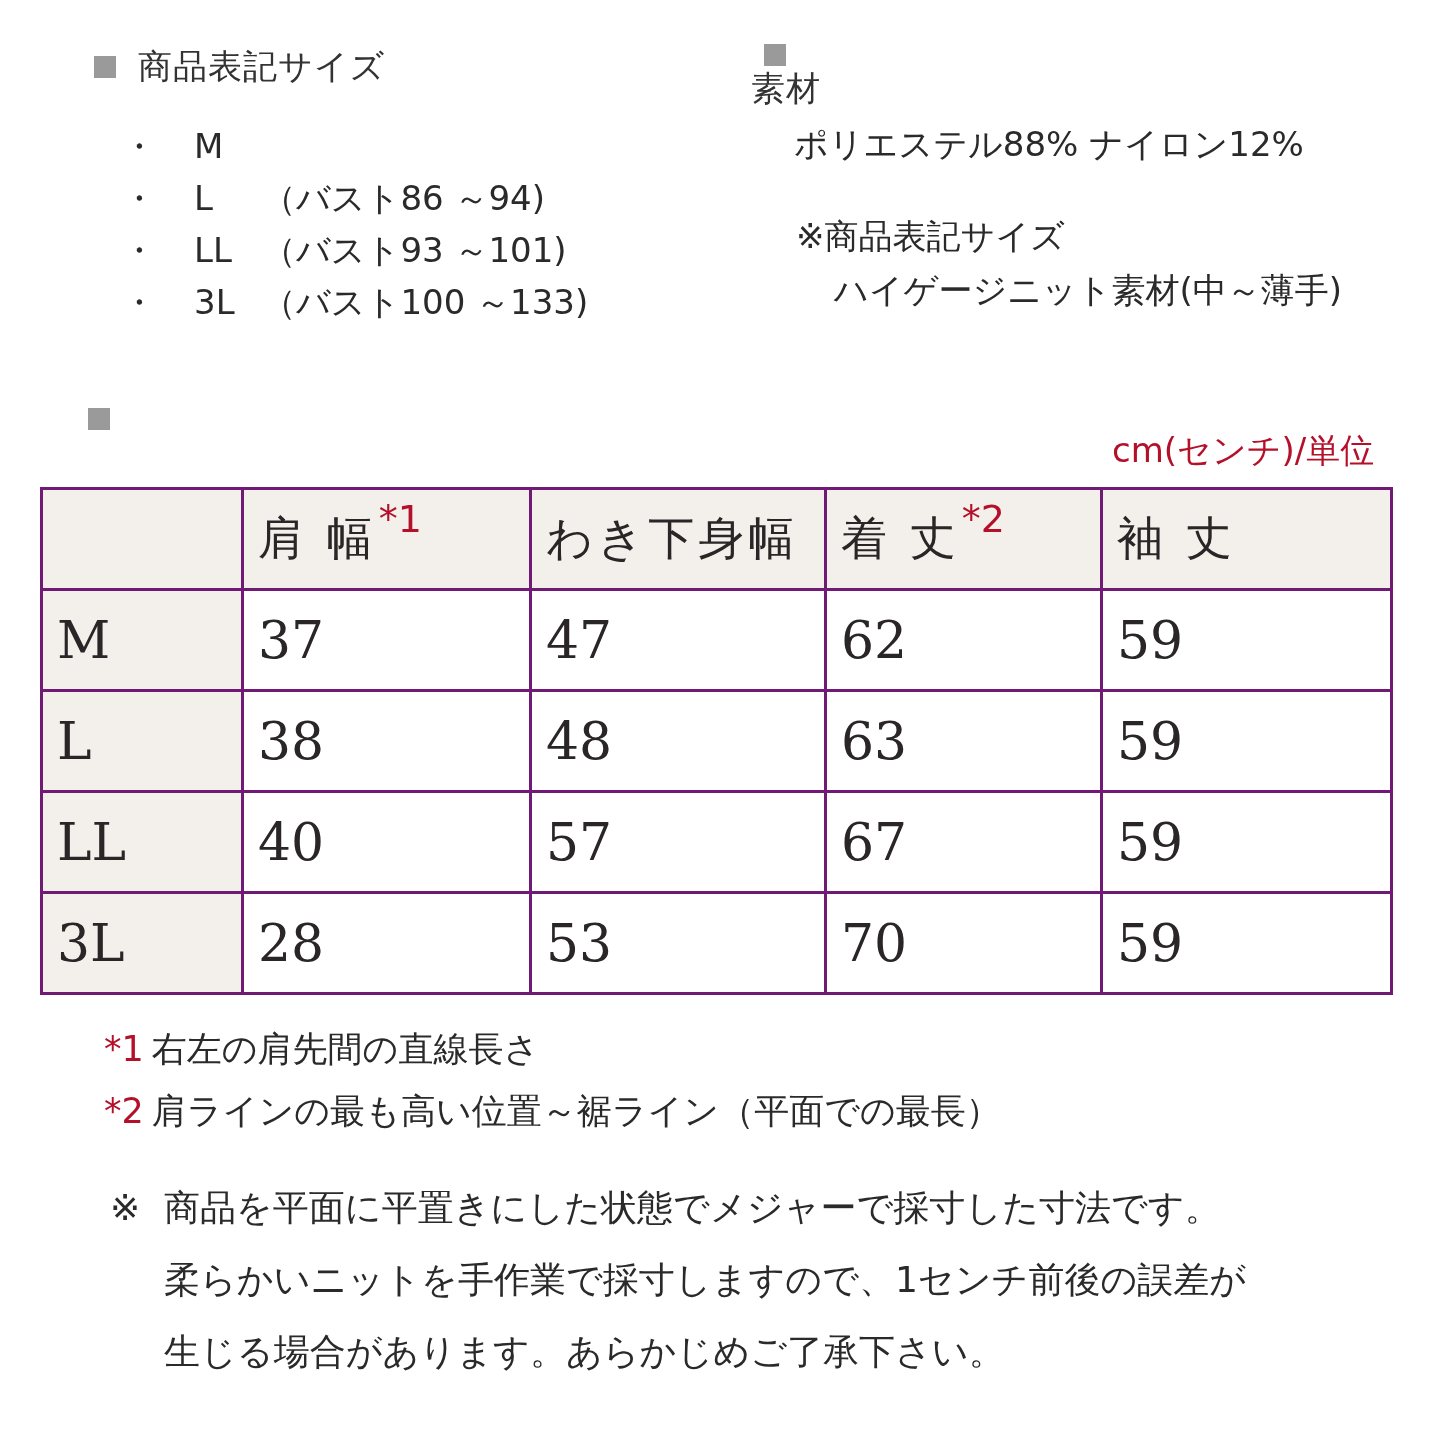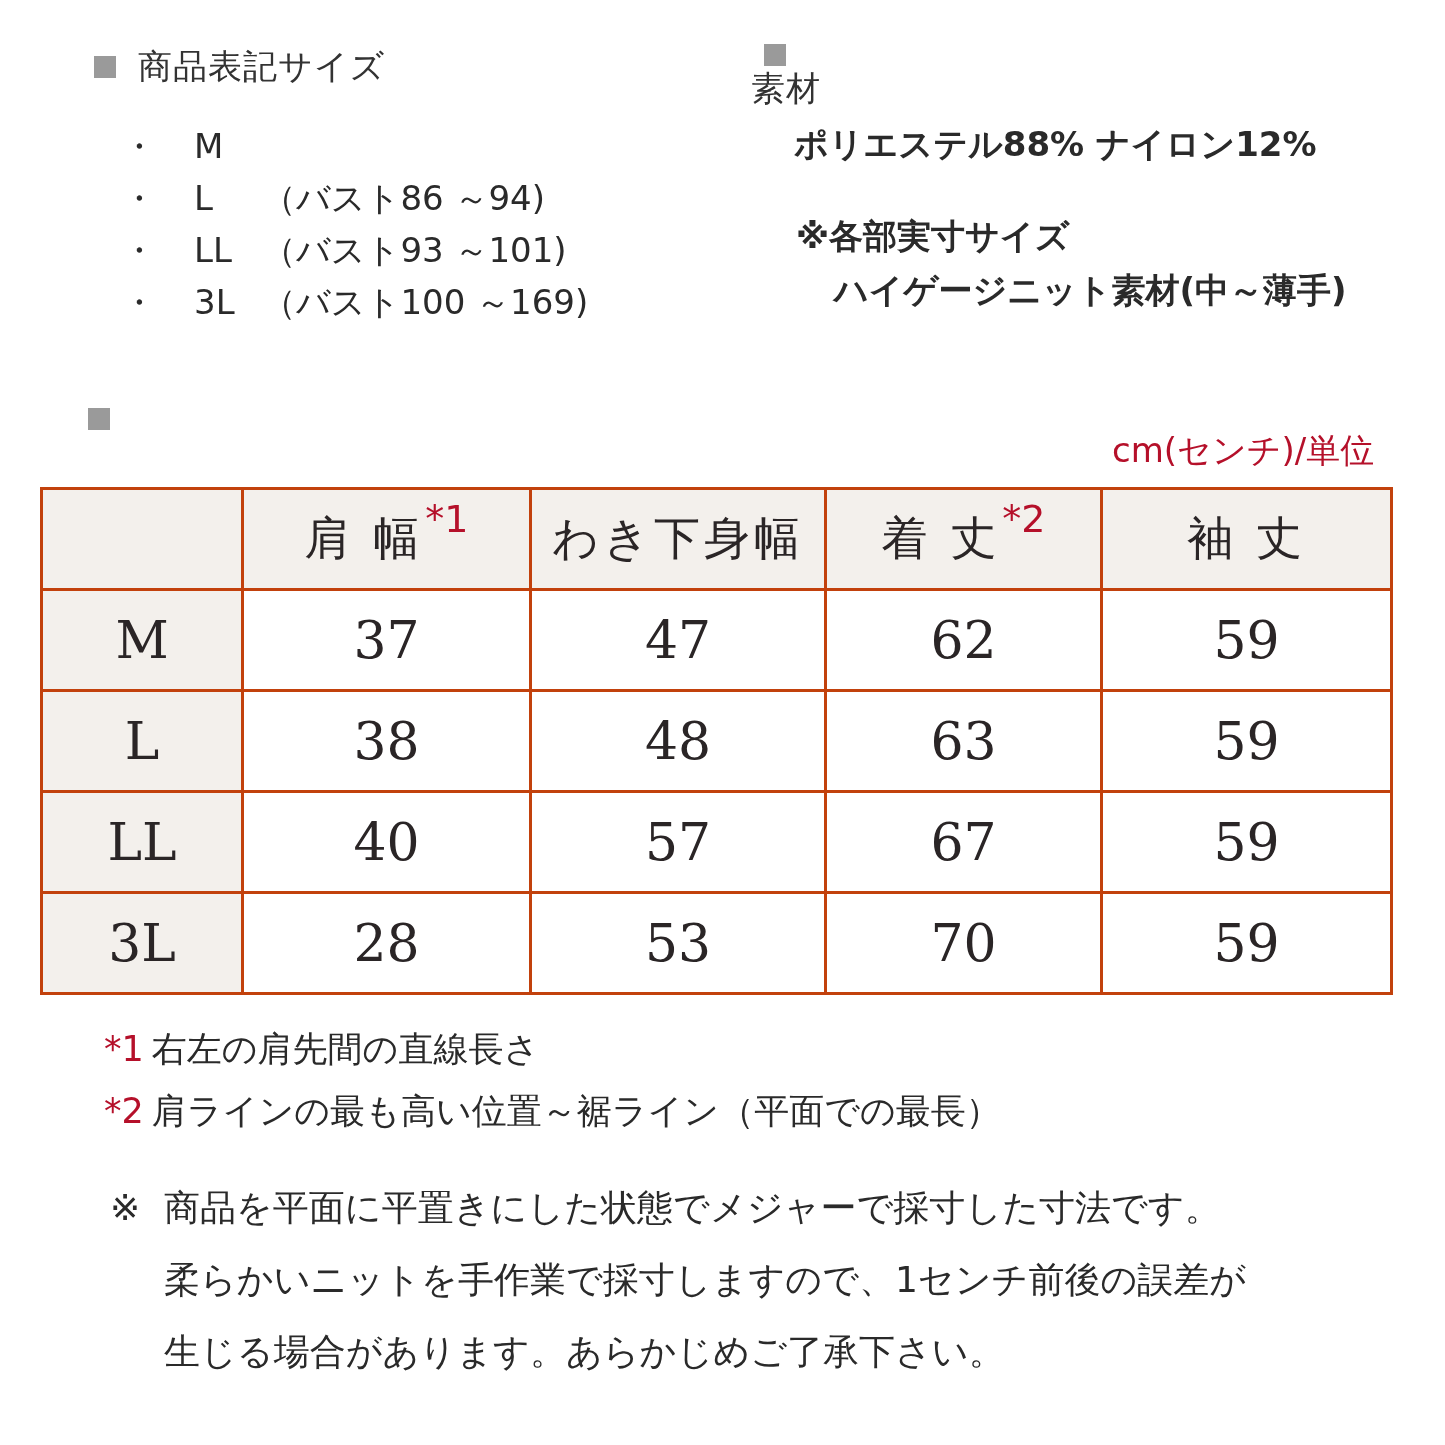"ポリエステル88% ナイロン12%" .material { font-weight: bold -> none }
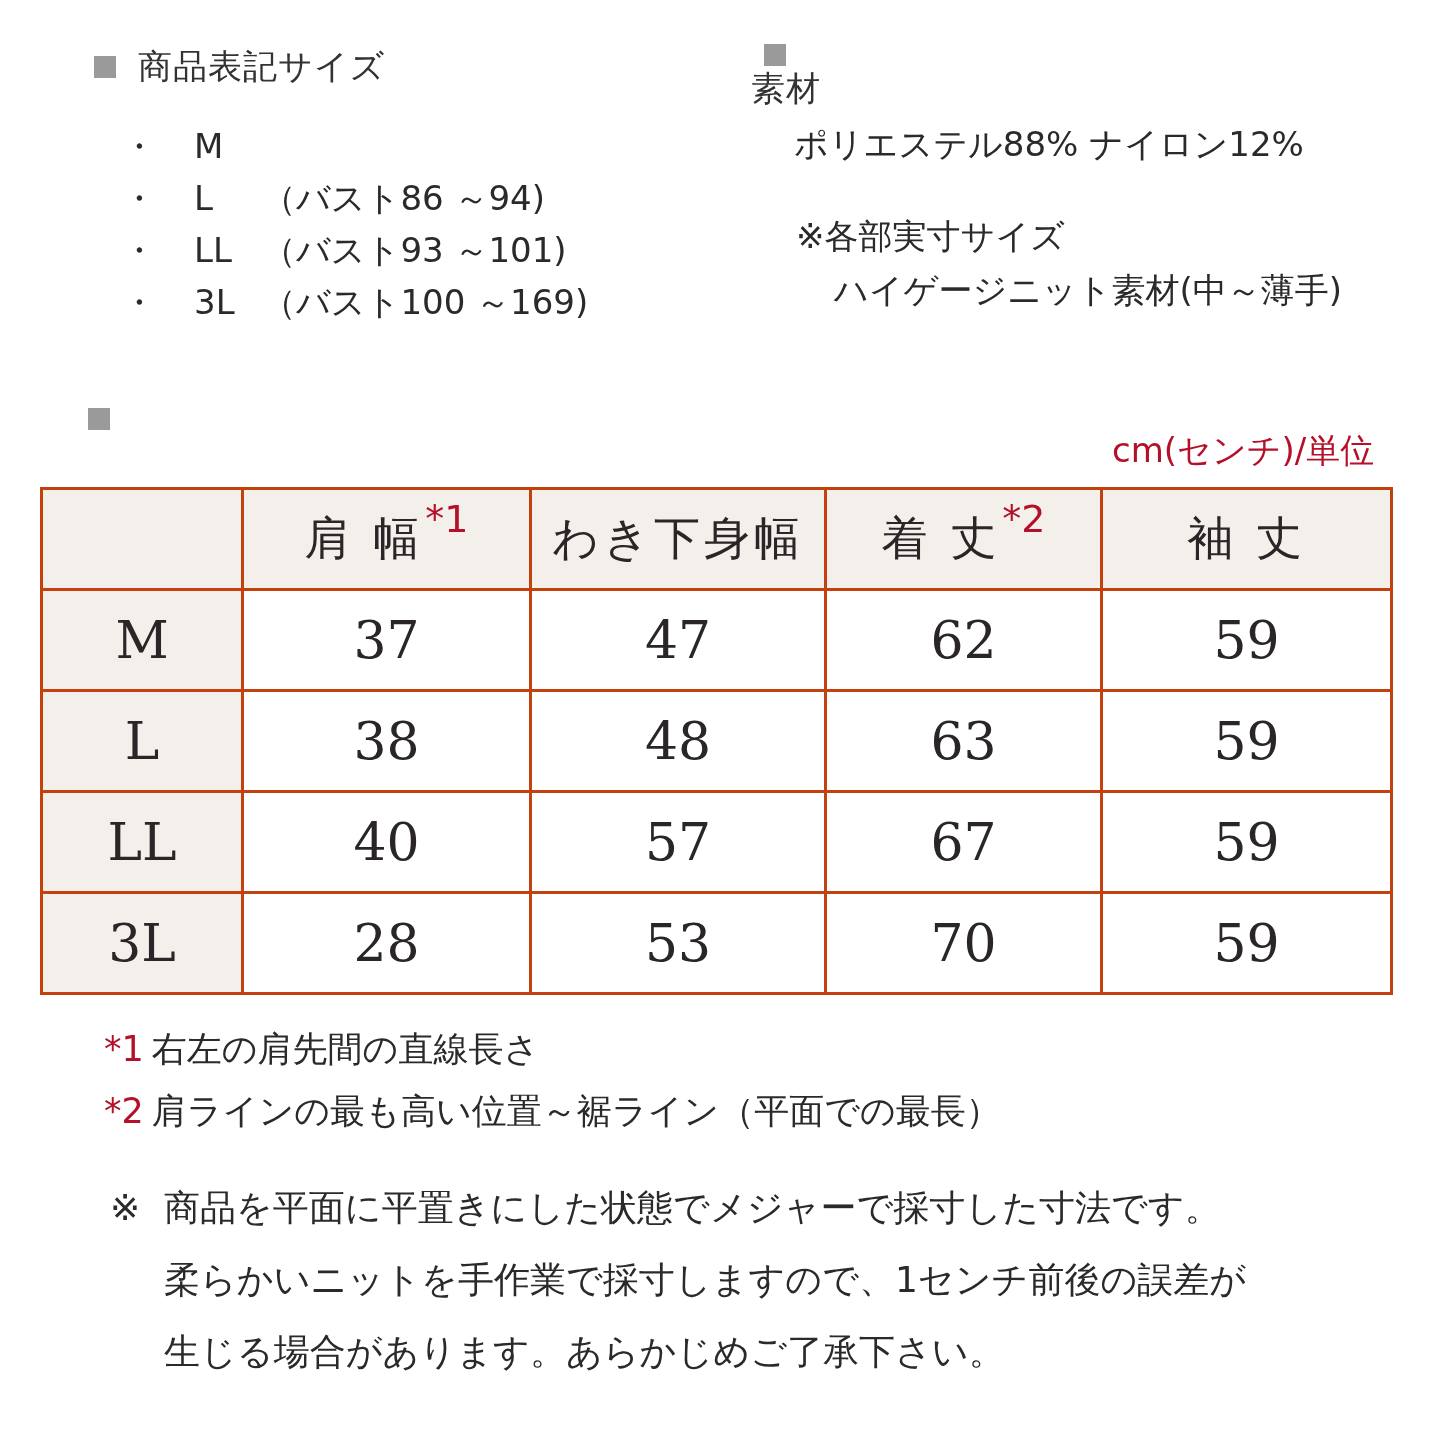"※各部実寸サイズ" div.abs { text: 各部実寸 -> 商品表記 }
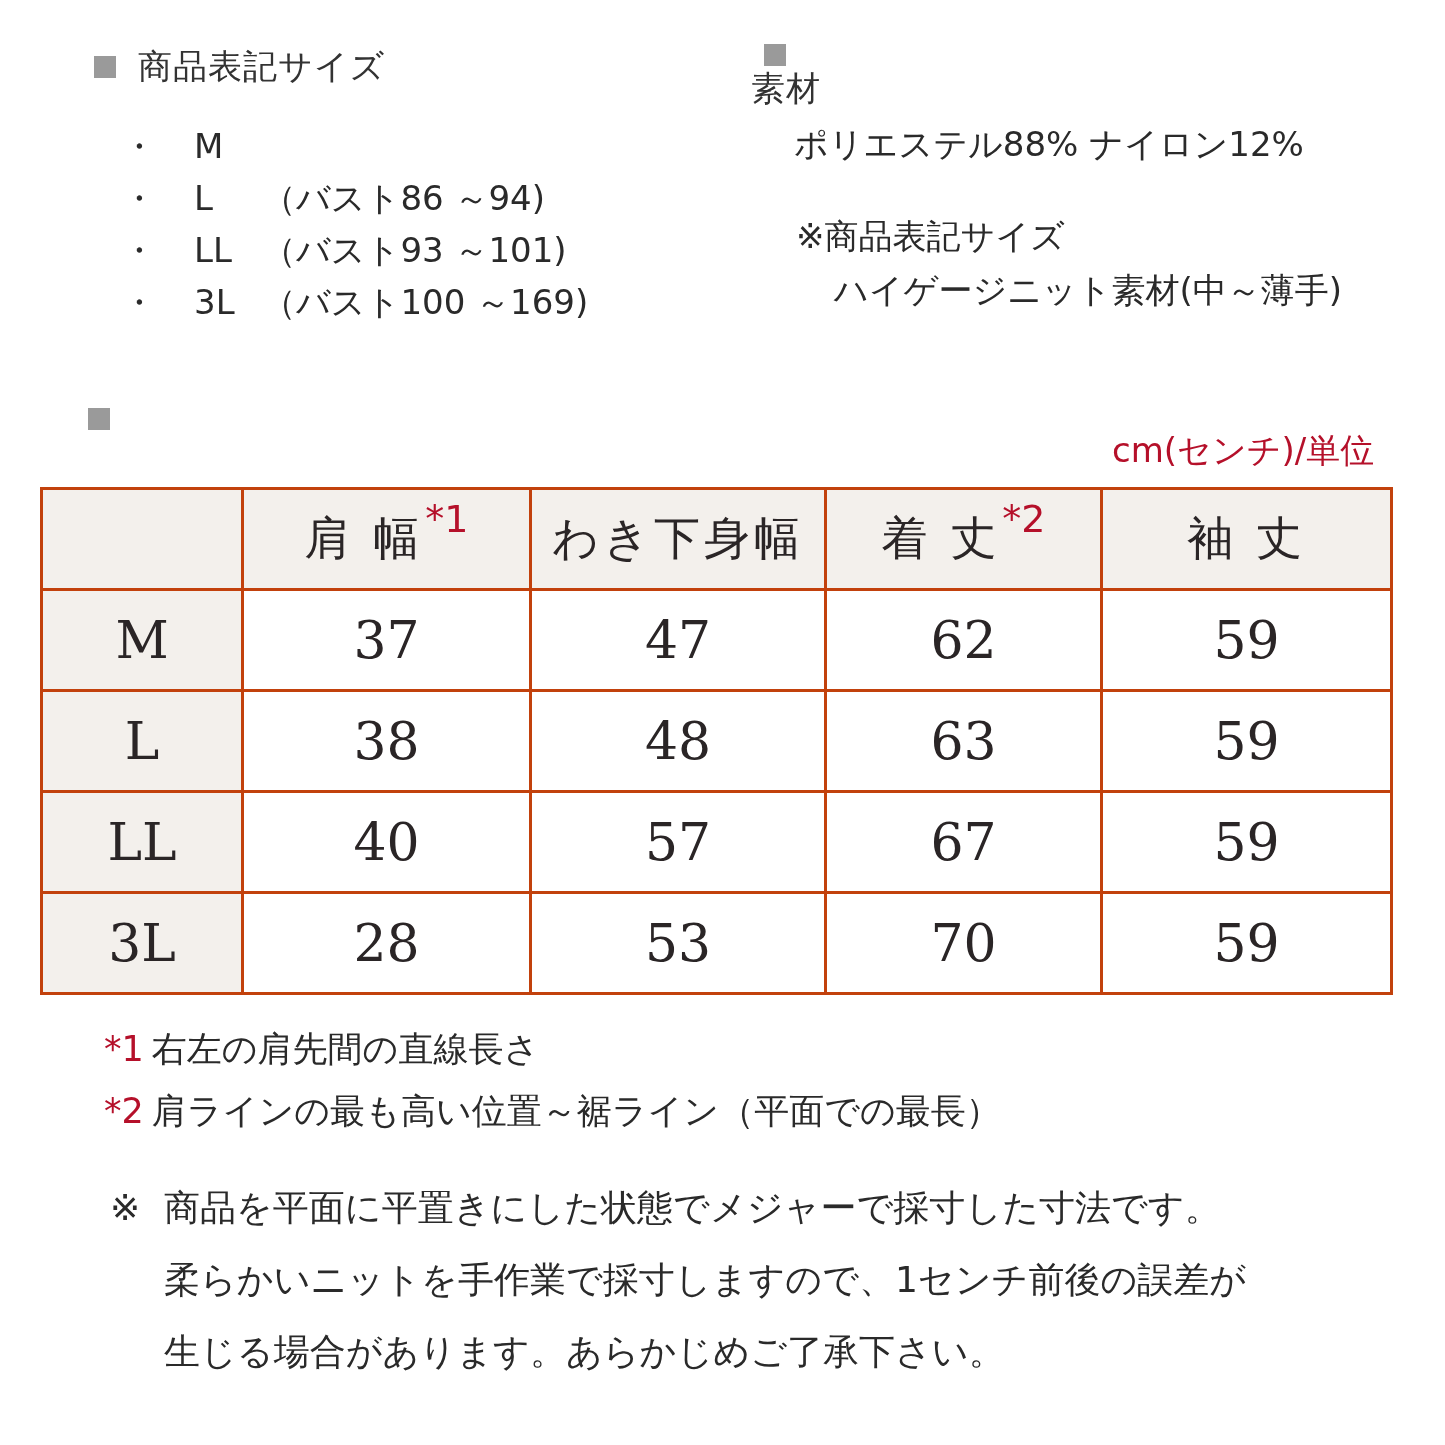"（バスト100 ～169)" span { text: 169 -> 133 }
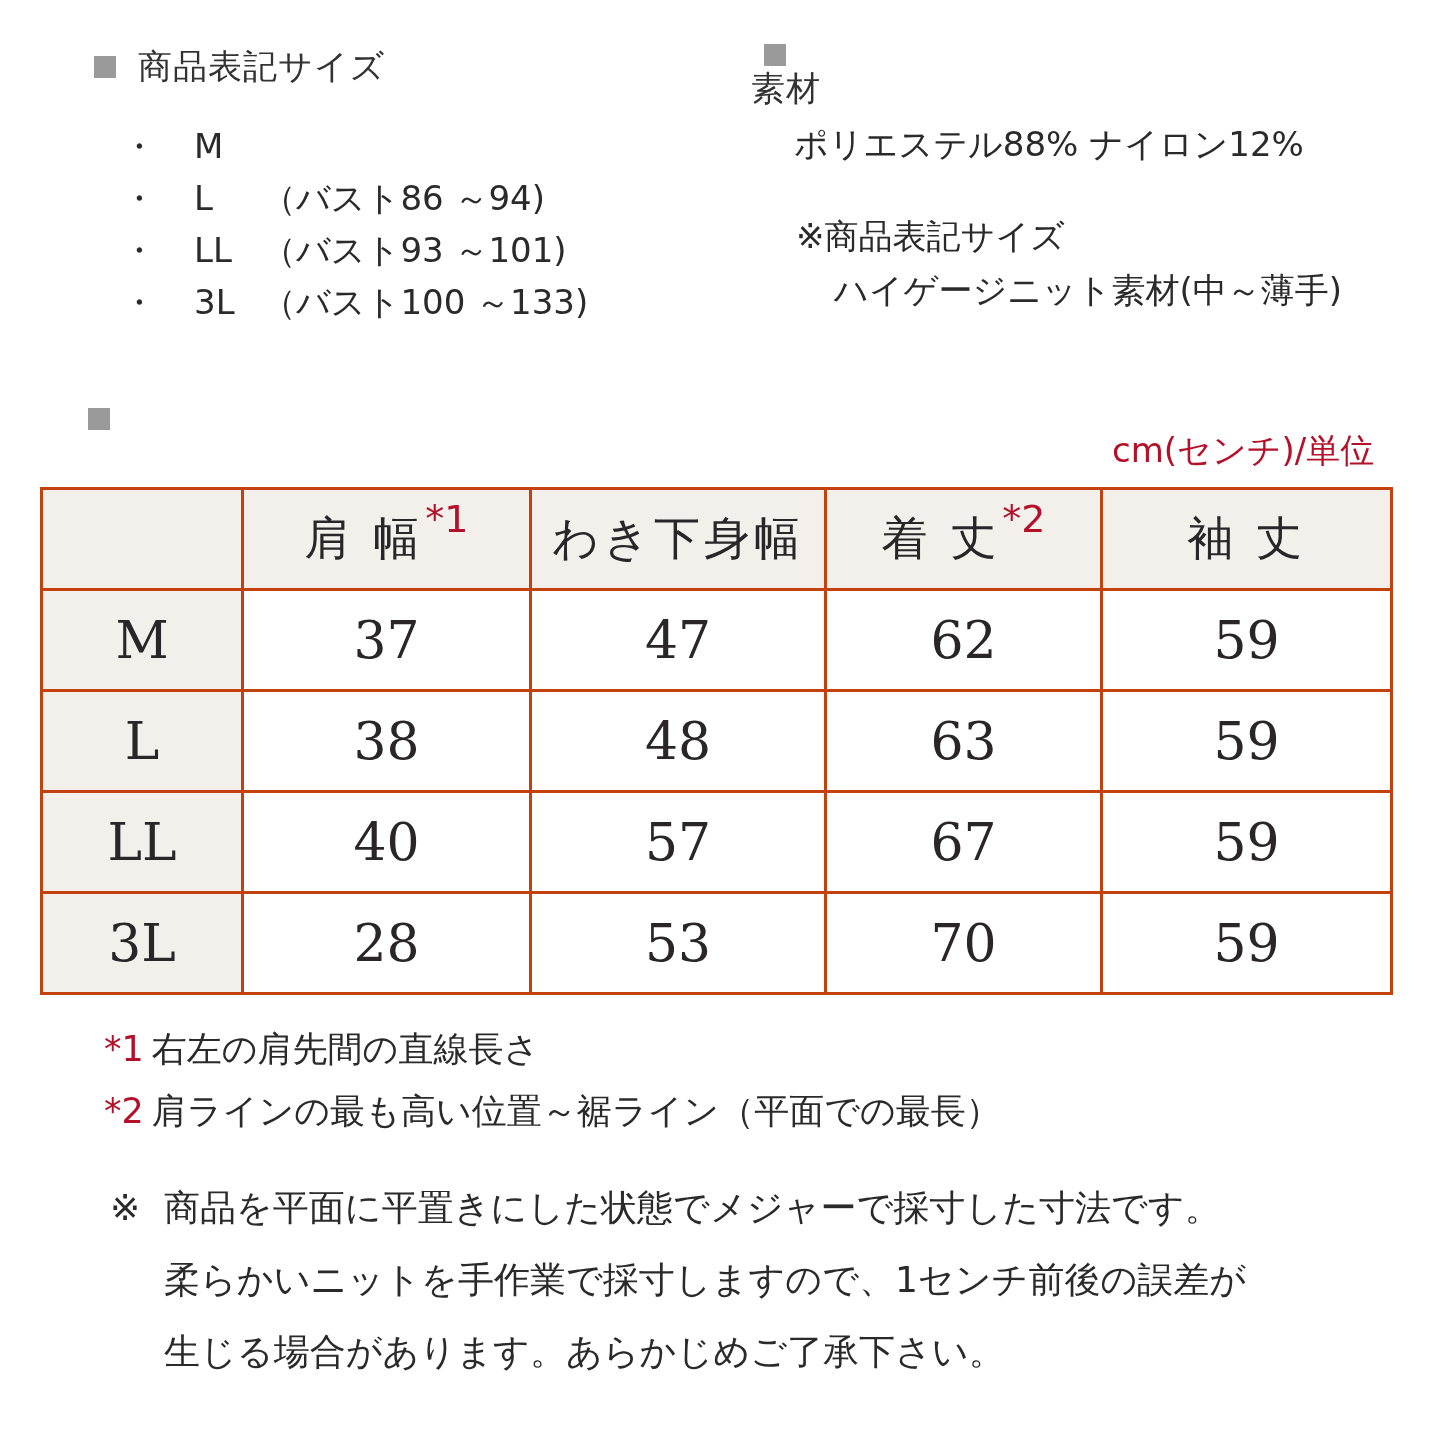"肩 幅*1" table.sizes td { border: 3px solid #c2410c -> 3px solid #701a75; padding: 8px -> 14px; text-align: center -> none }
